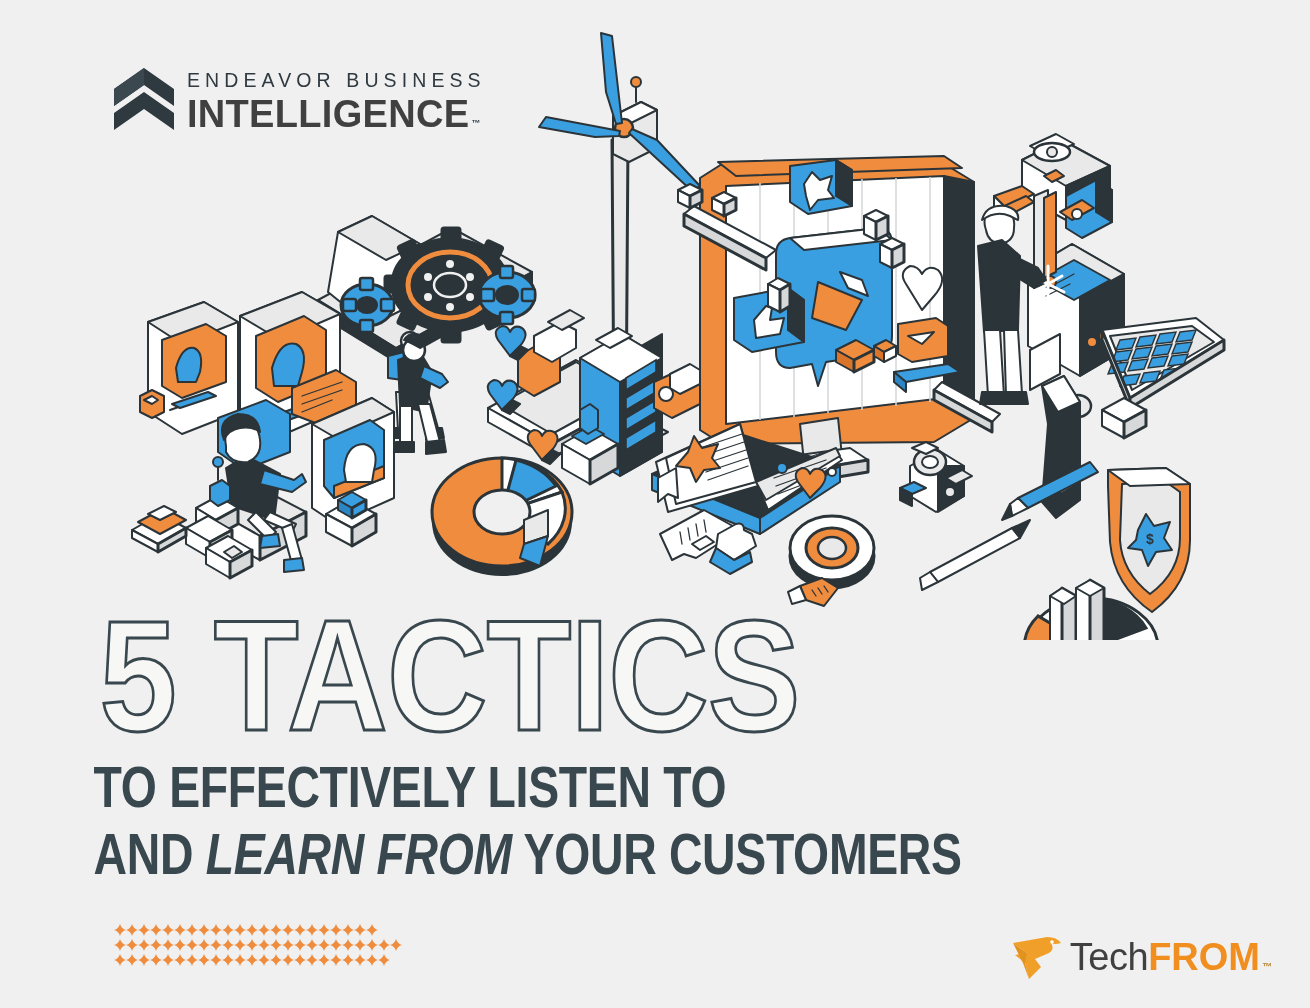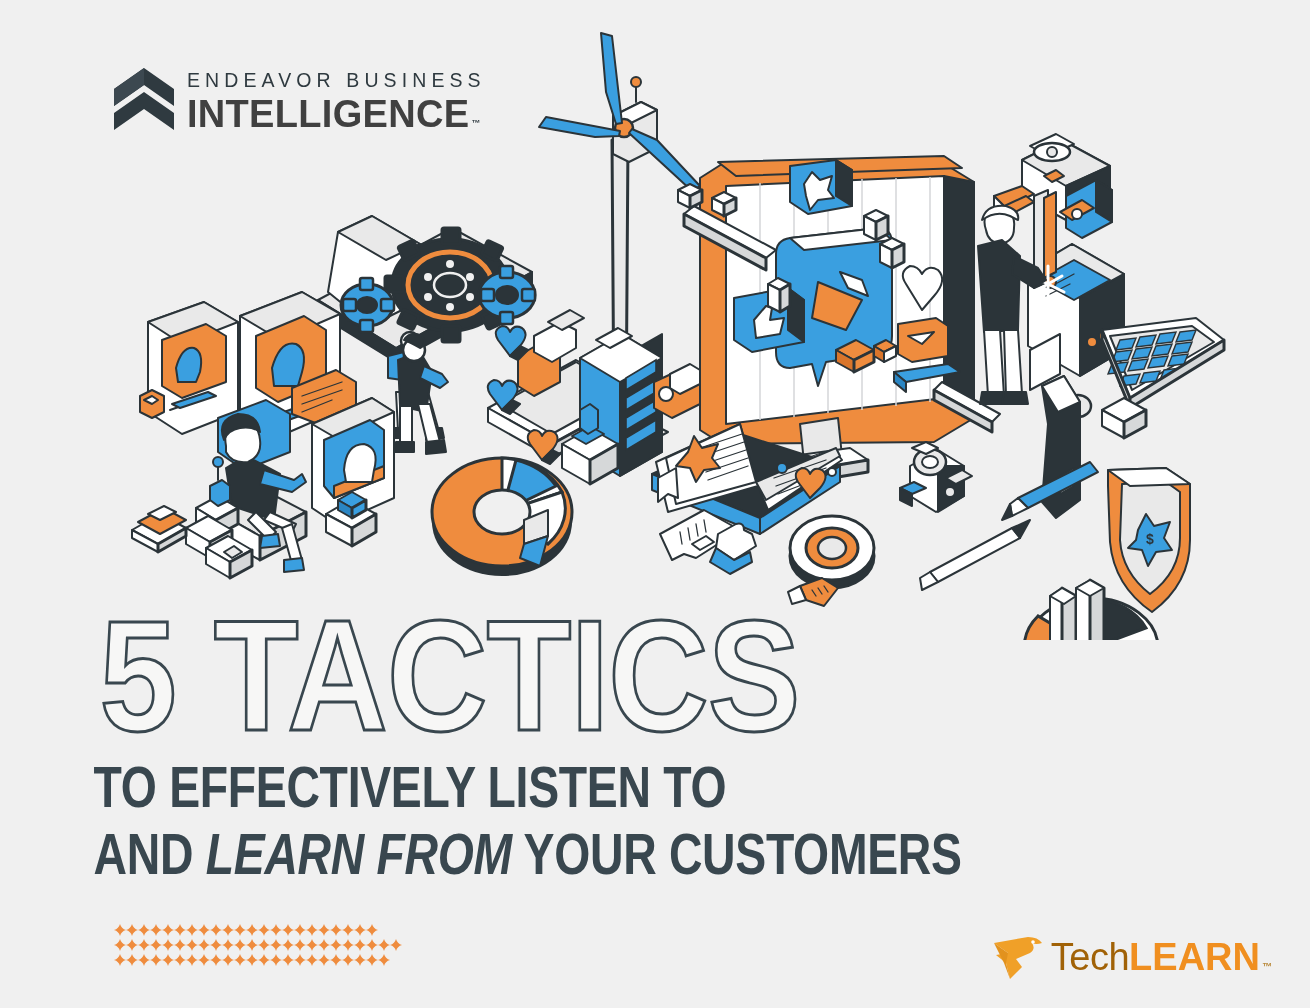"Tech" #techedge-tech { color: #a16207 -> #404040 }
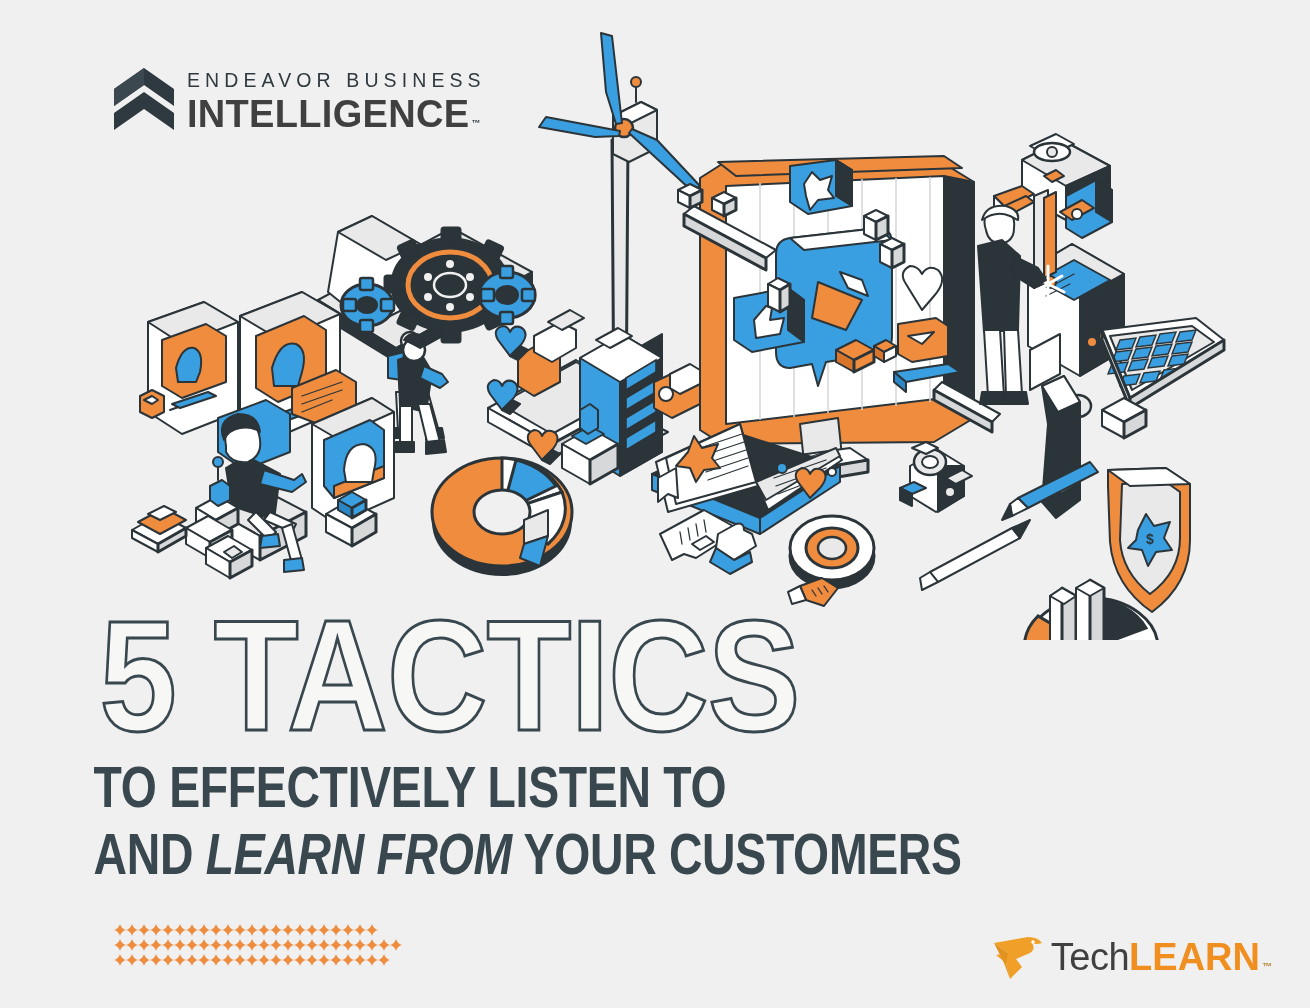"LEARN" span { text: LEARN -> FROM }
